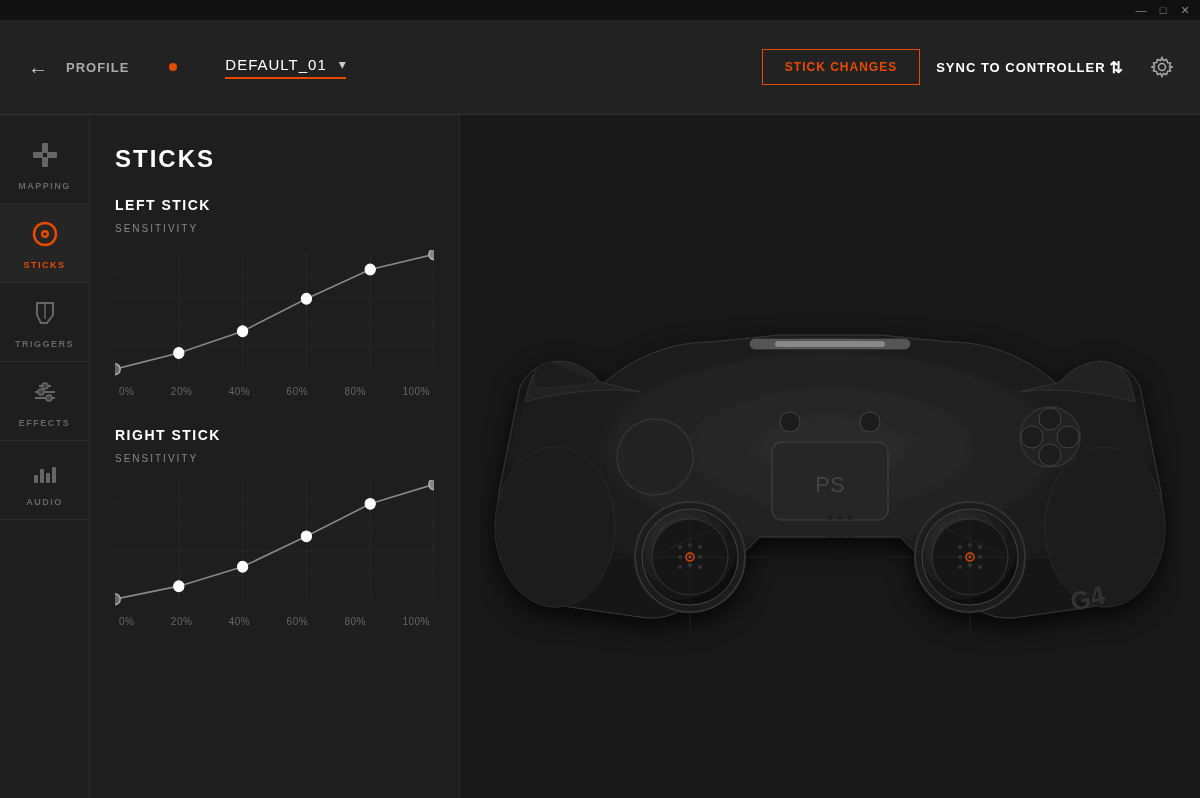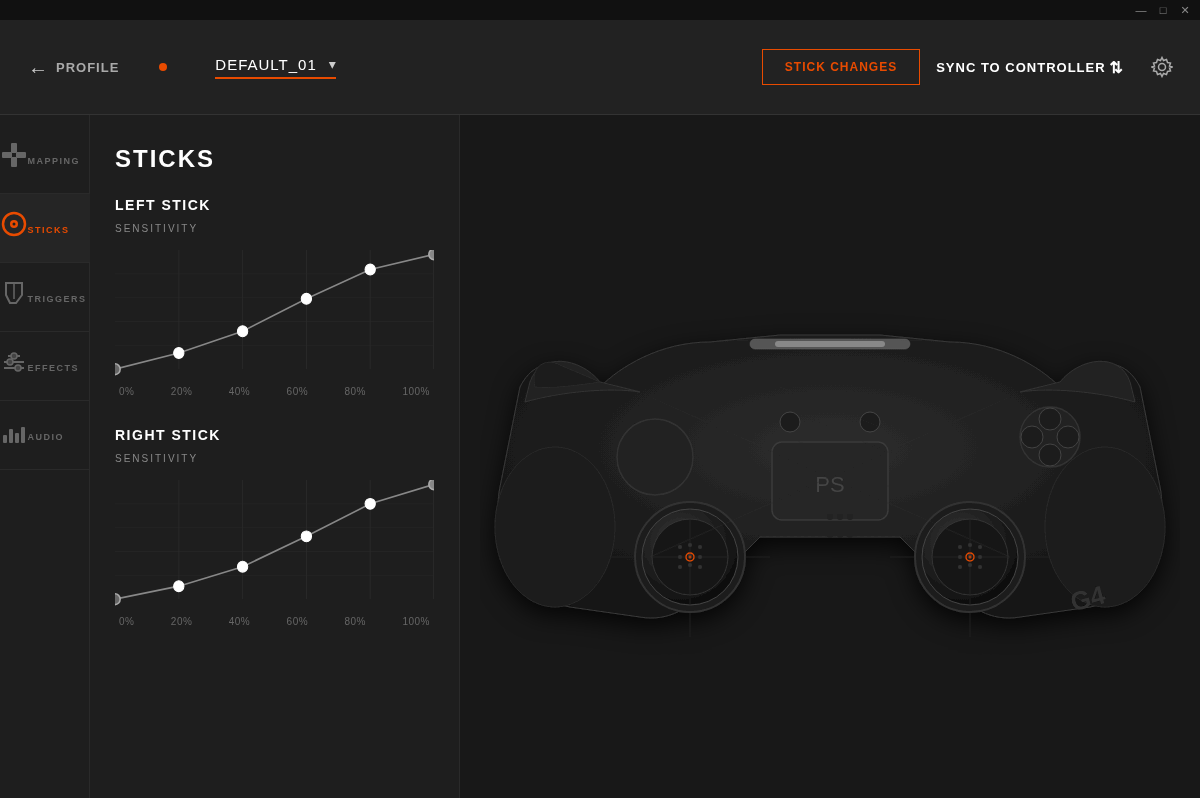"PROFILE" .profile-section { margin-left: none -> 10px }
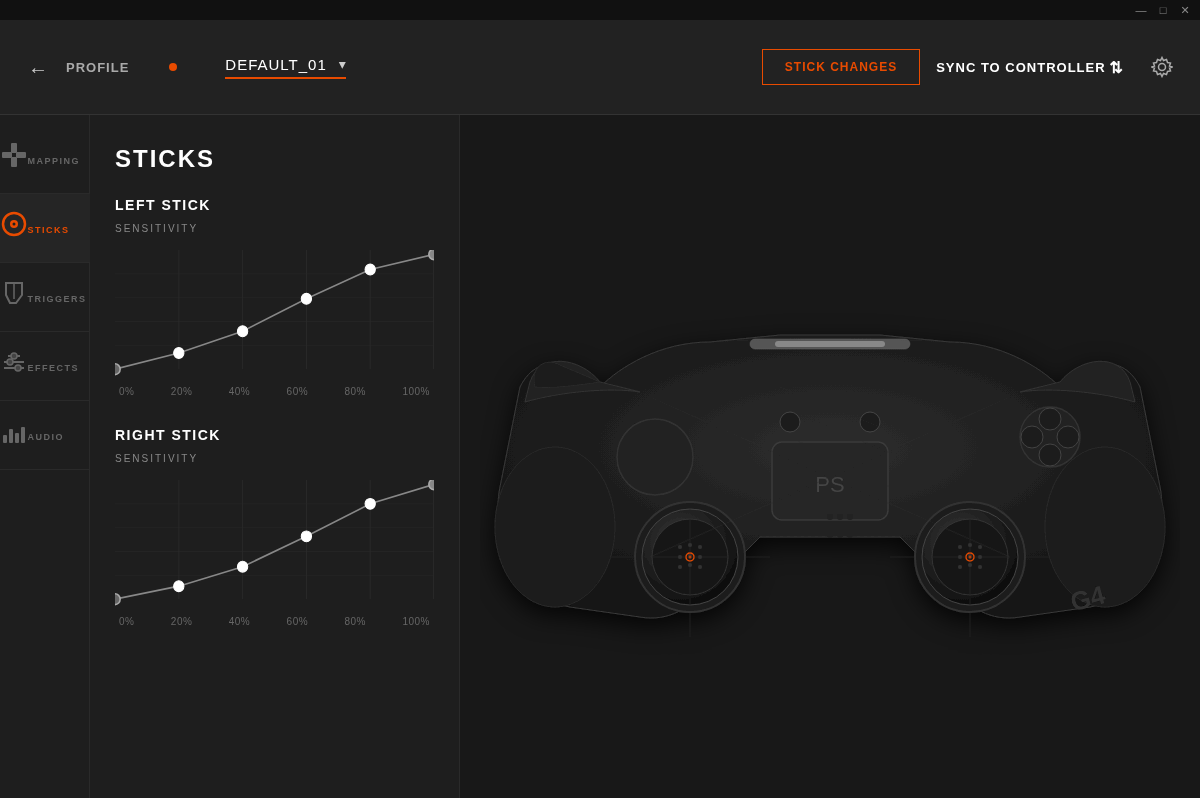"MAPPING" .sidebar-item { flex-direction: none -> column }
